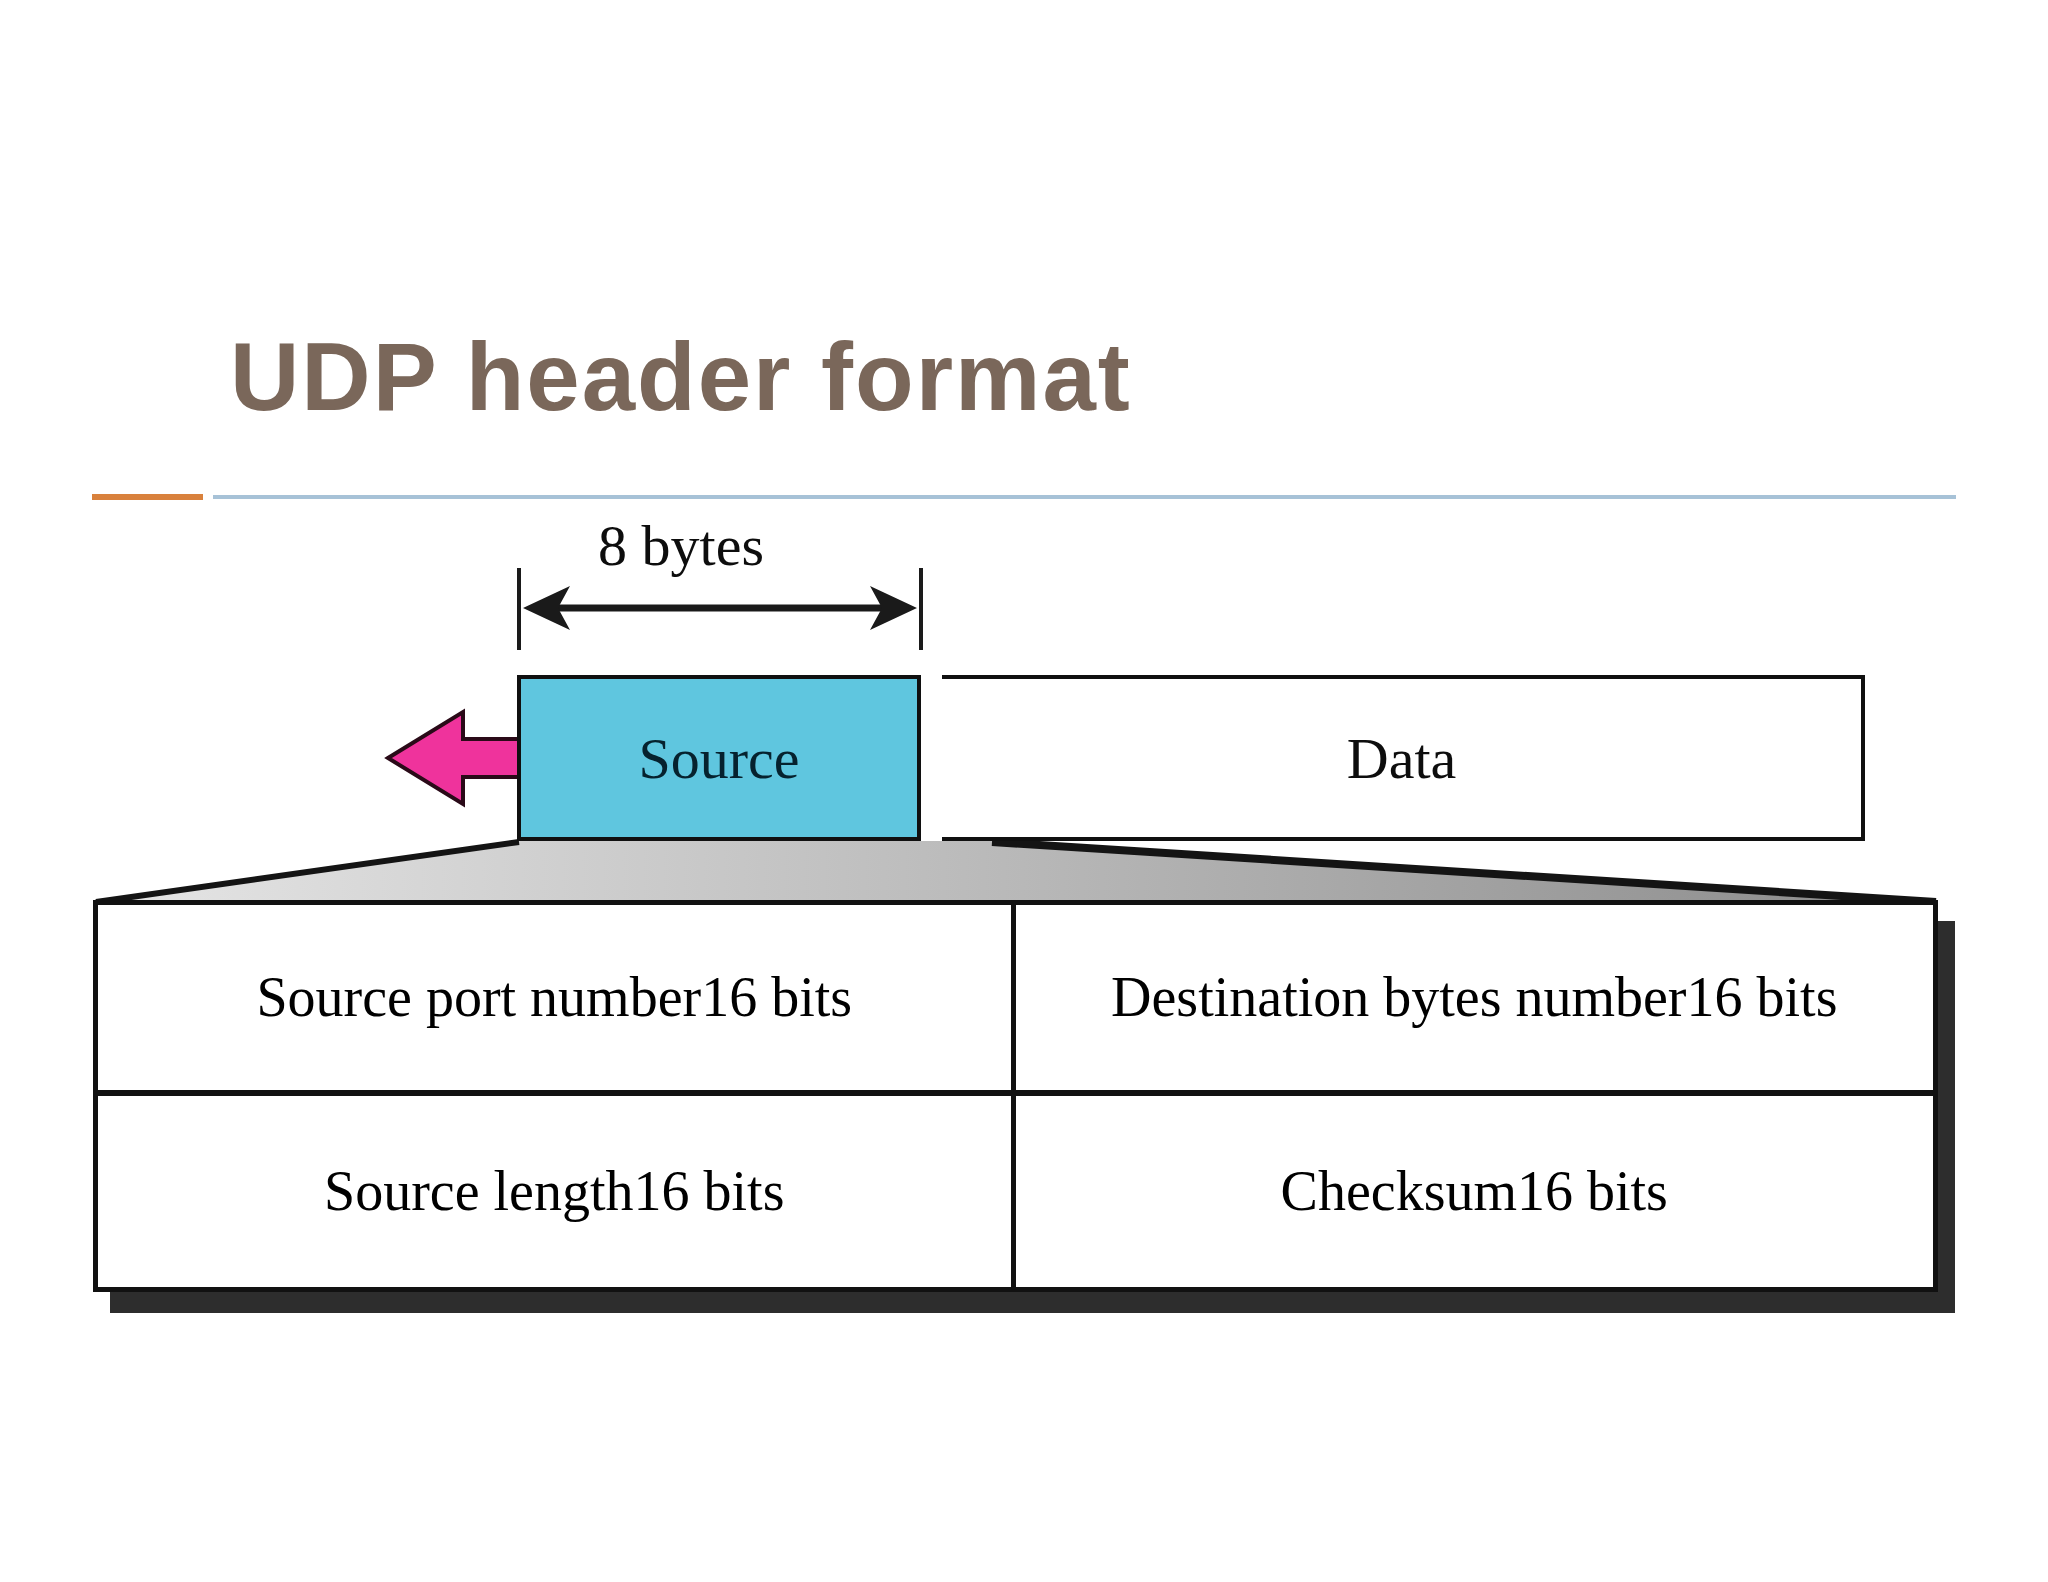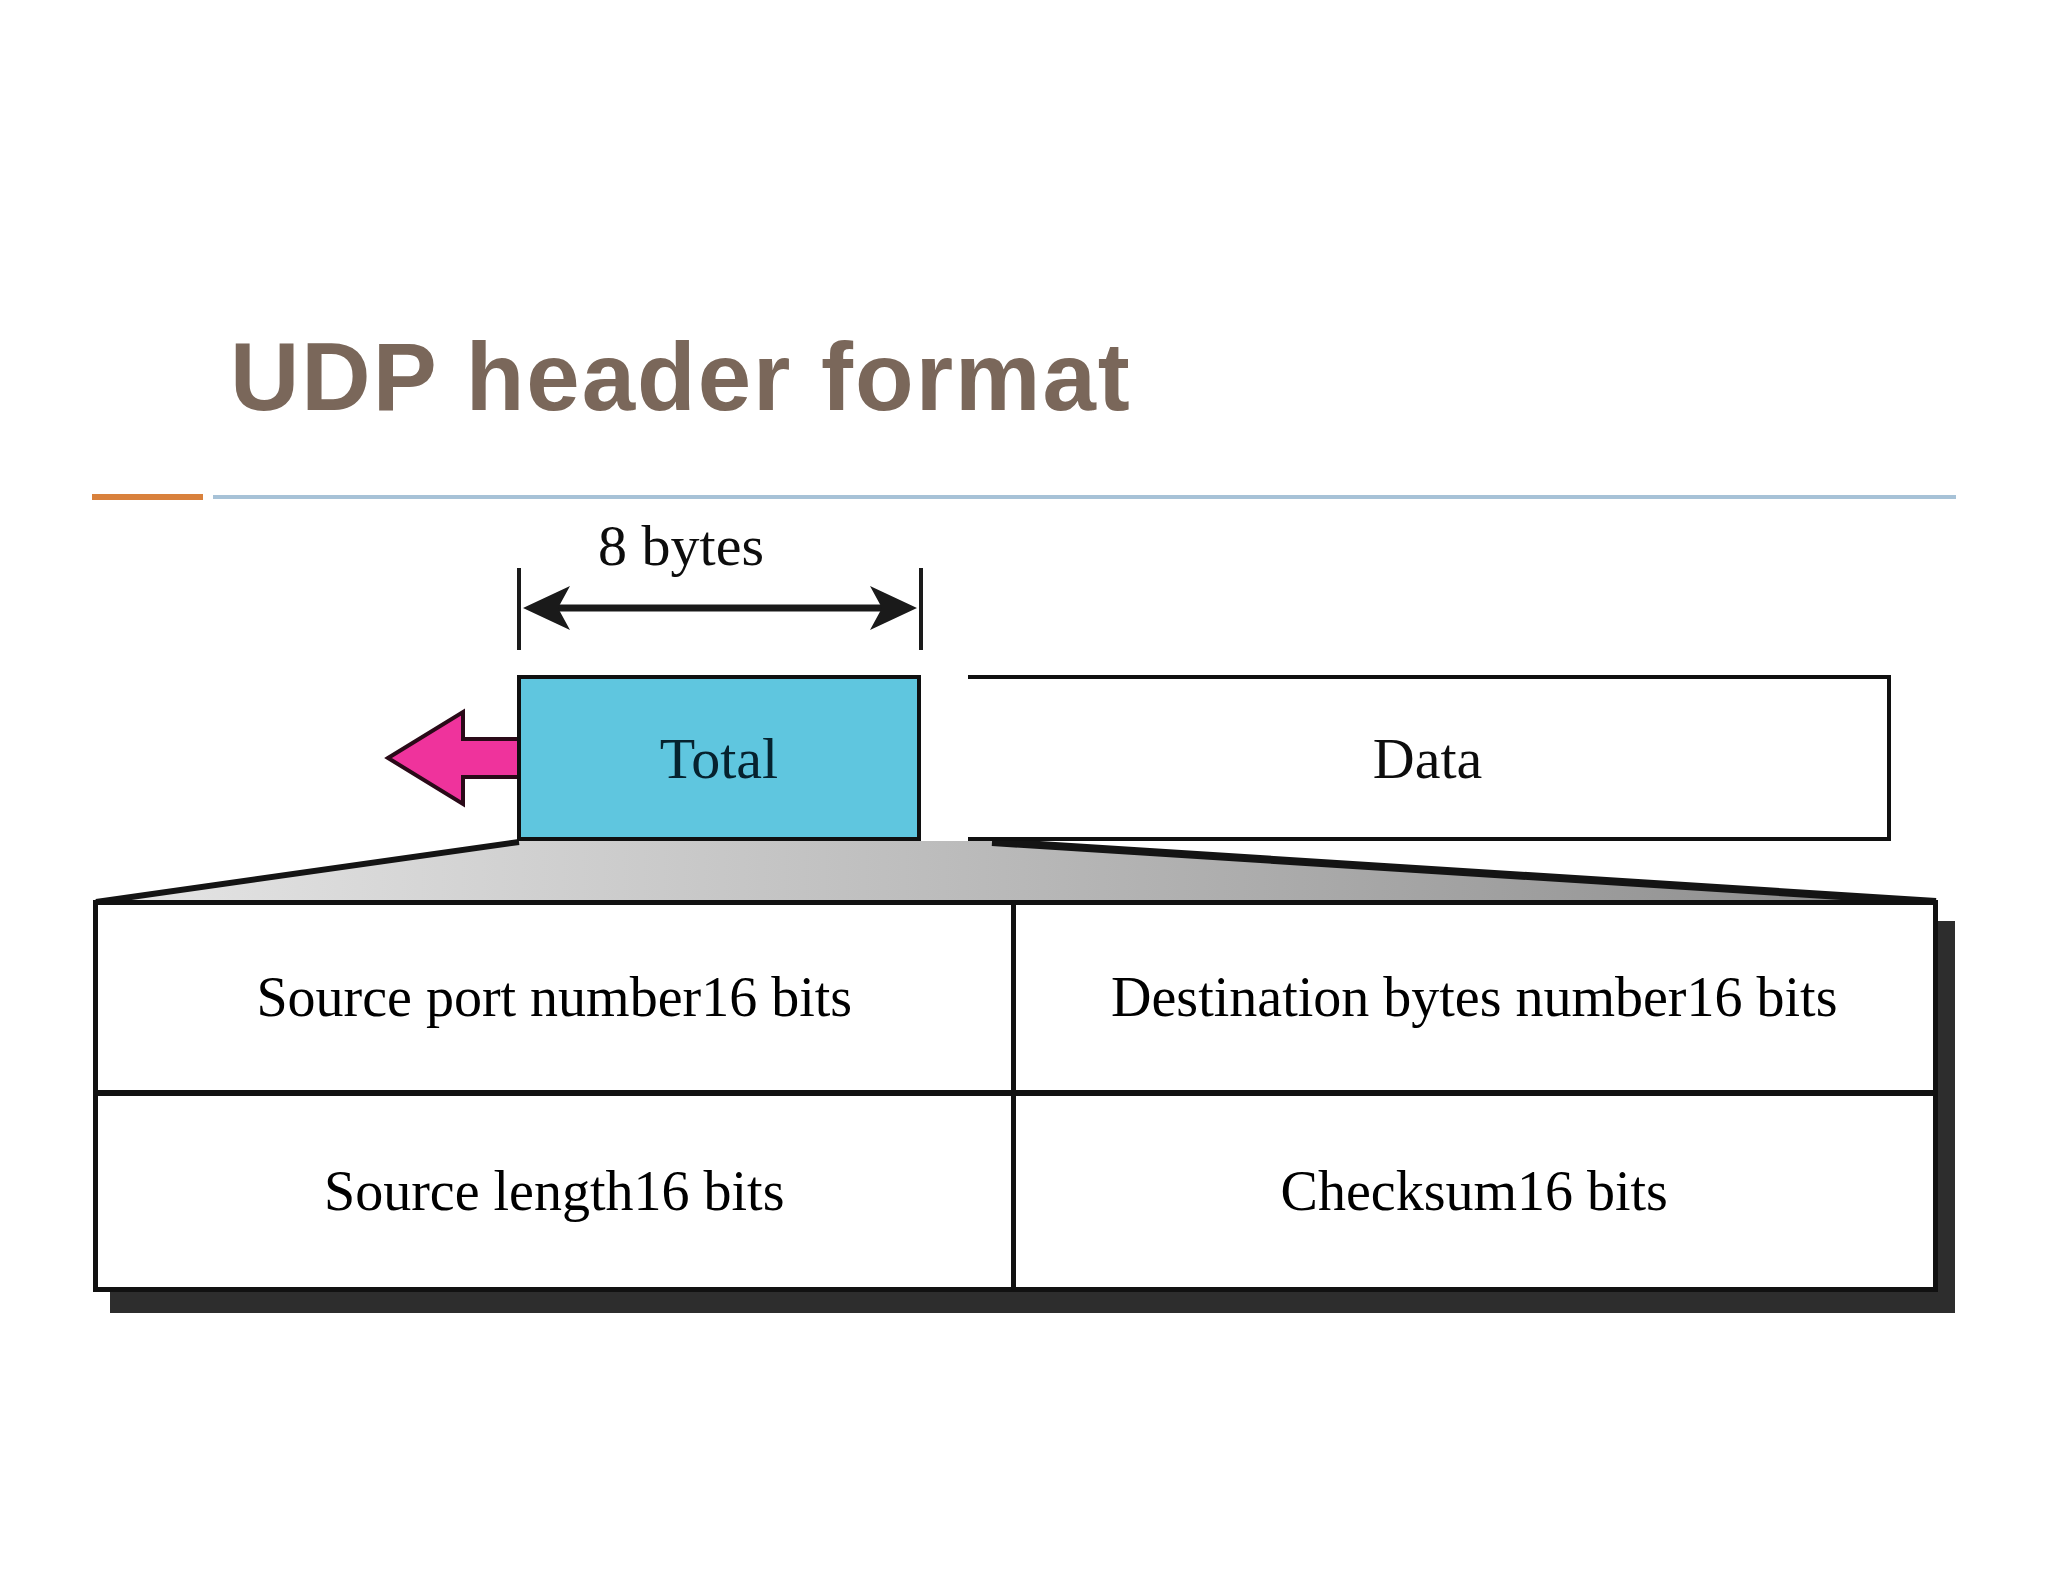"Total" span { text: Total -> Source }
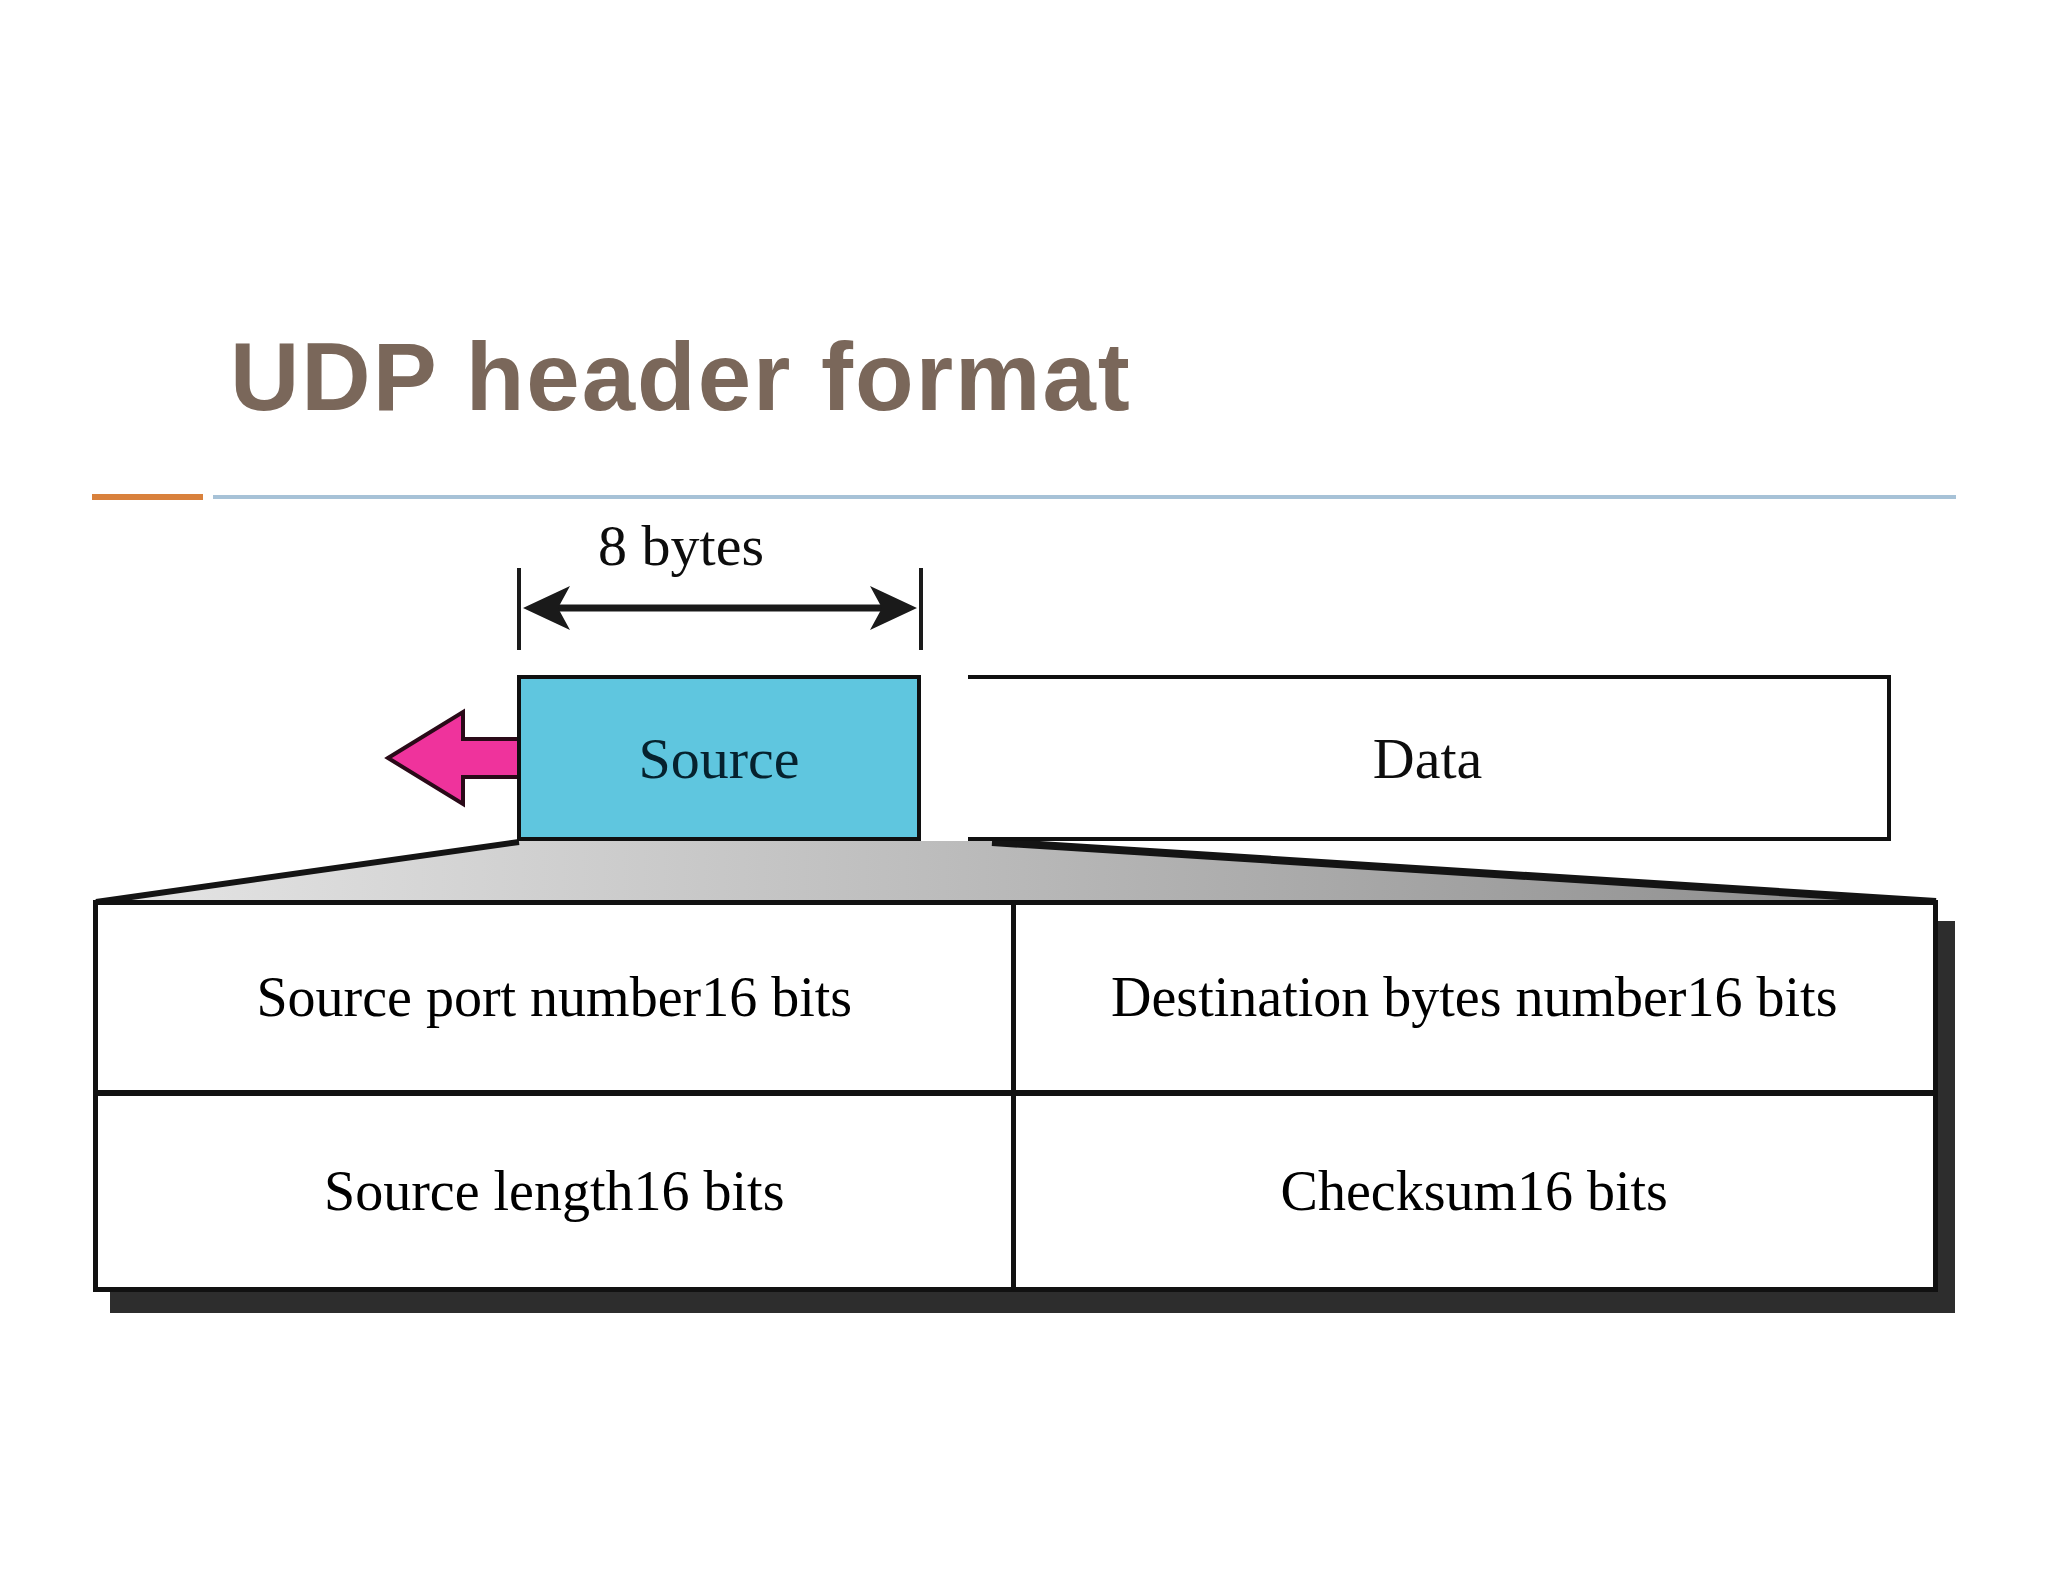"Data" .data-box { left: 968px -> 942px }
